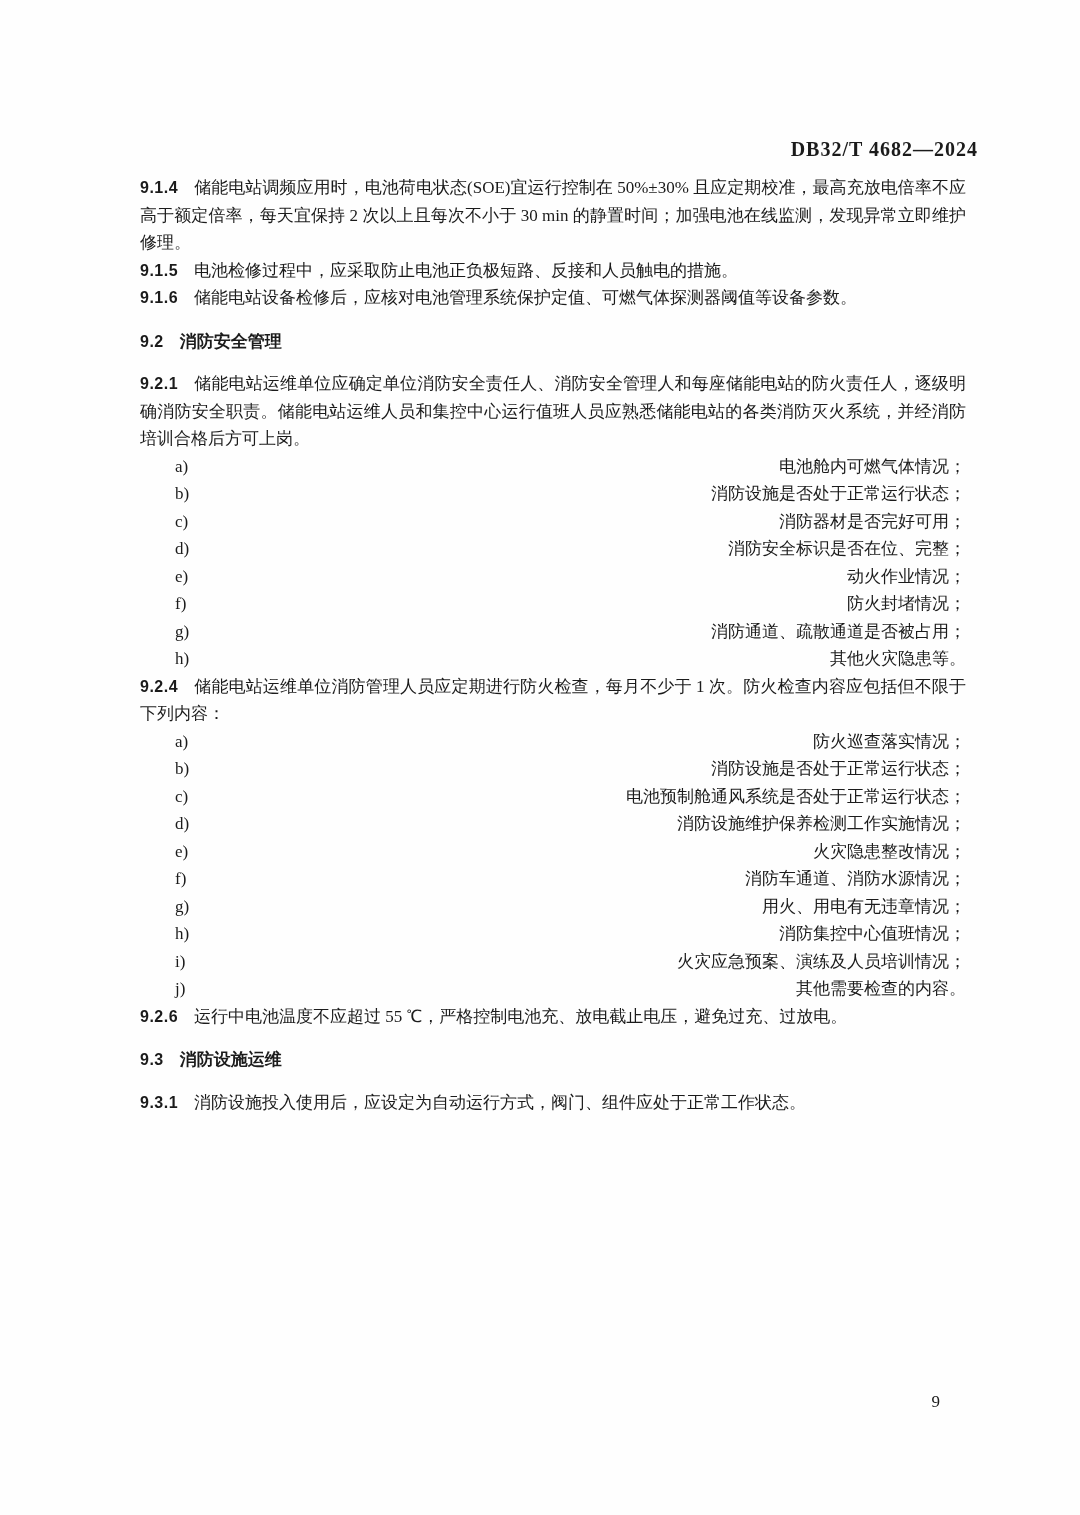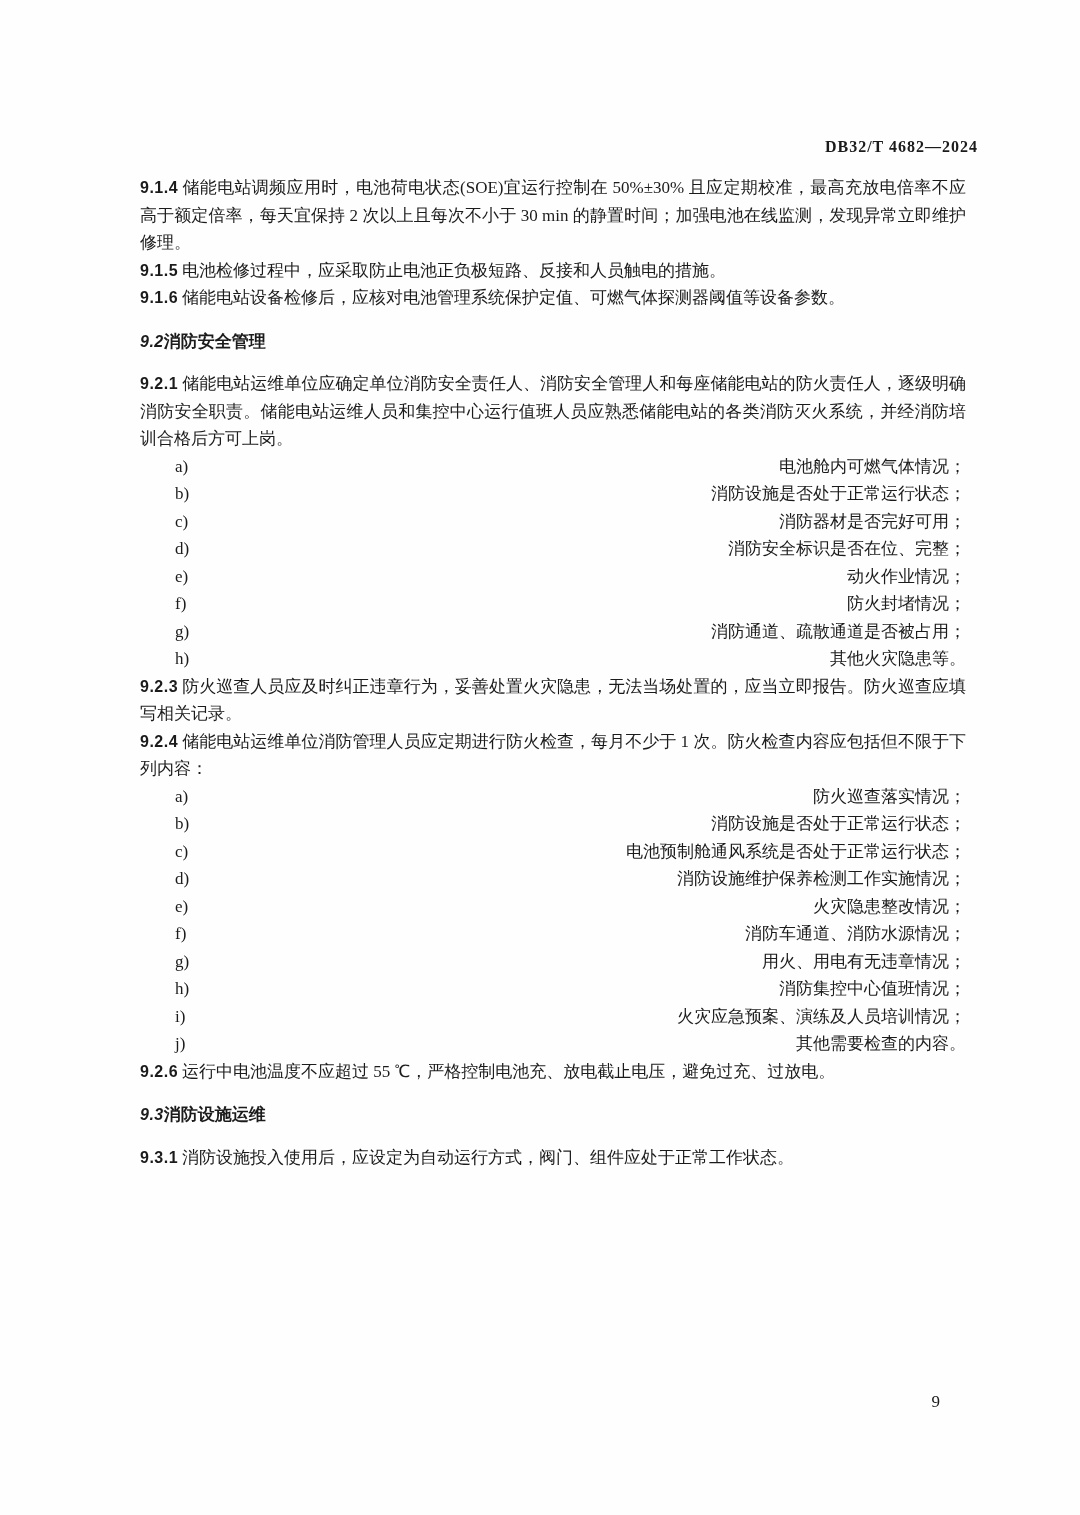"DB32/T 4682—2024" .running-head { font-size: 16px -> 20px }
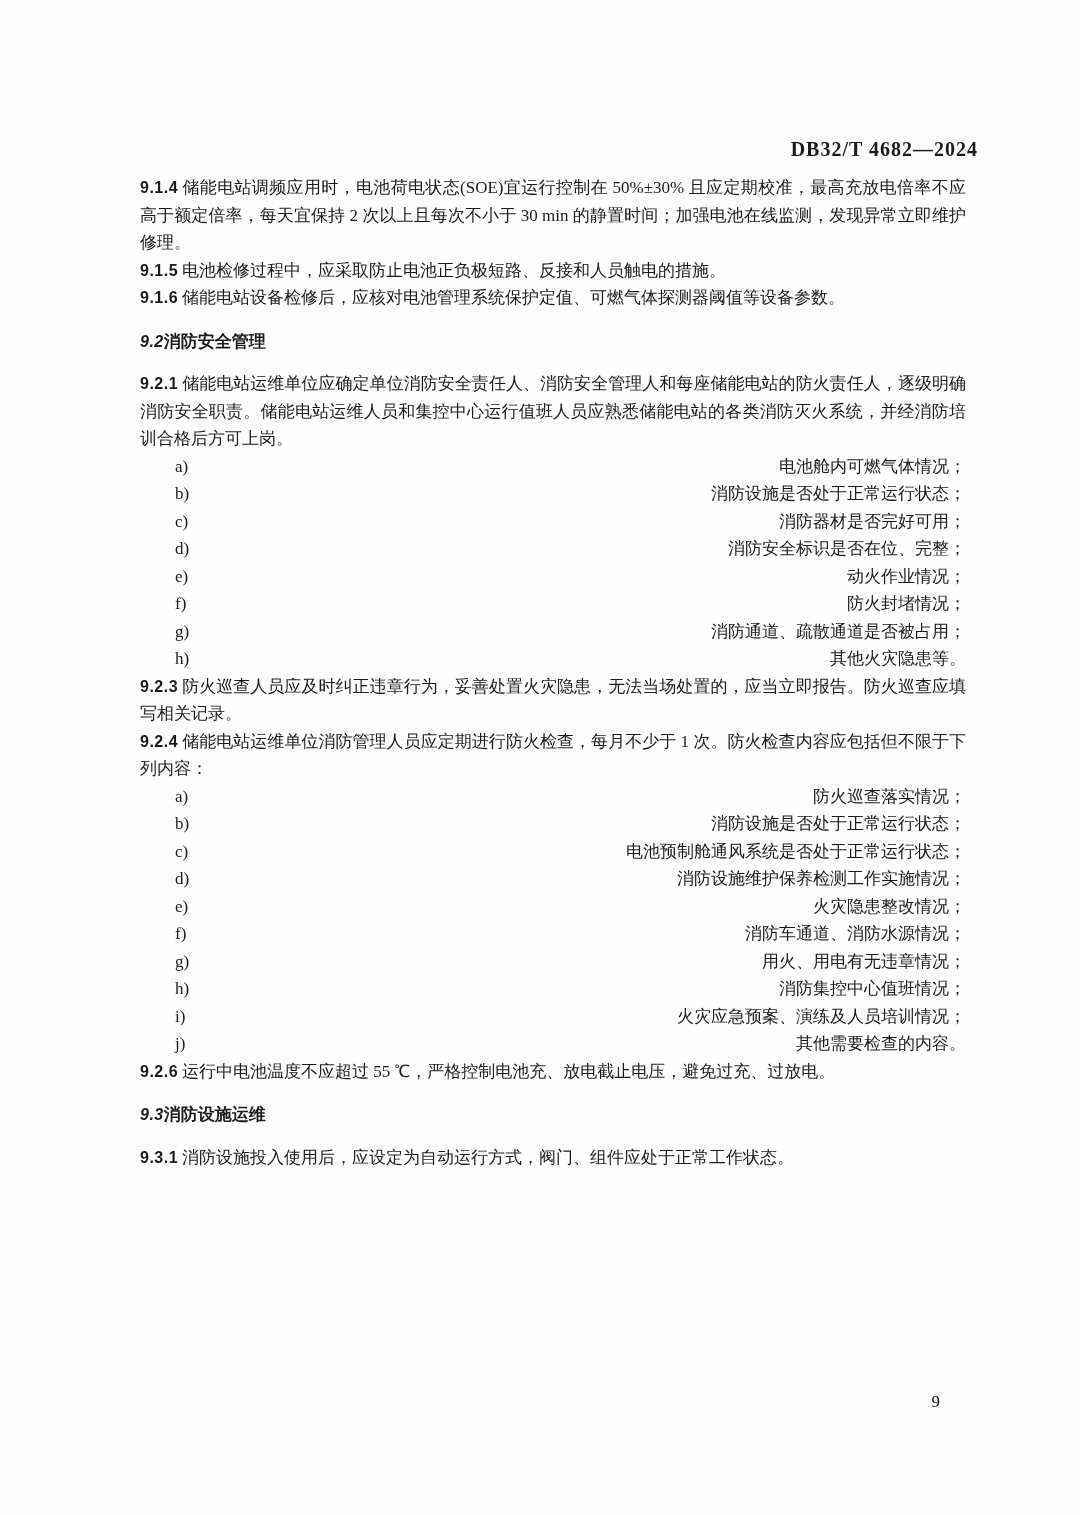"9.1.4" .clause-num { margin-right: 4px -> 16px }
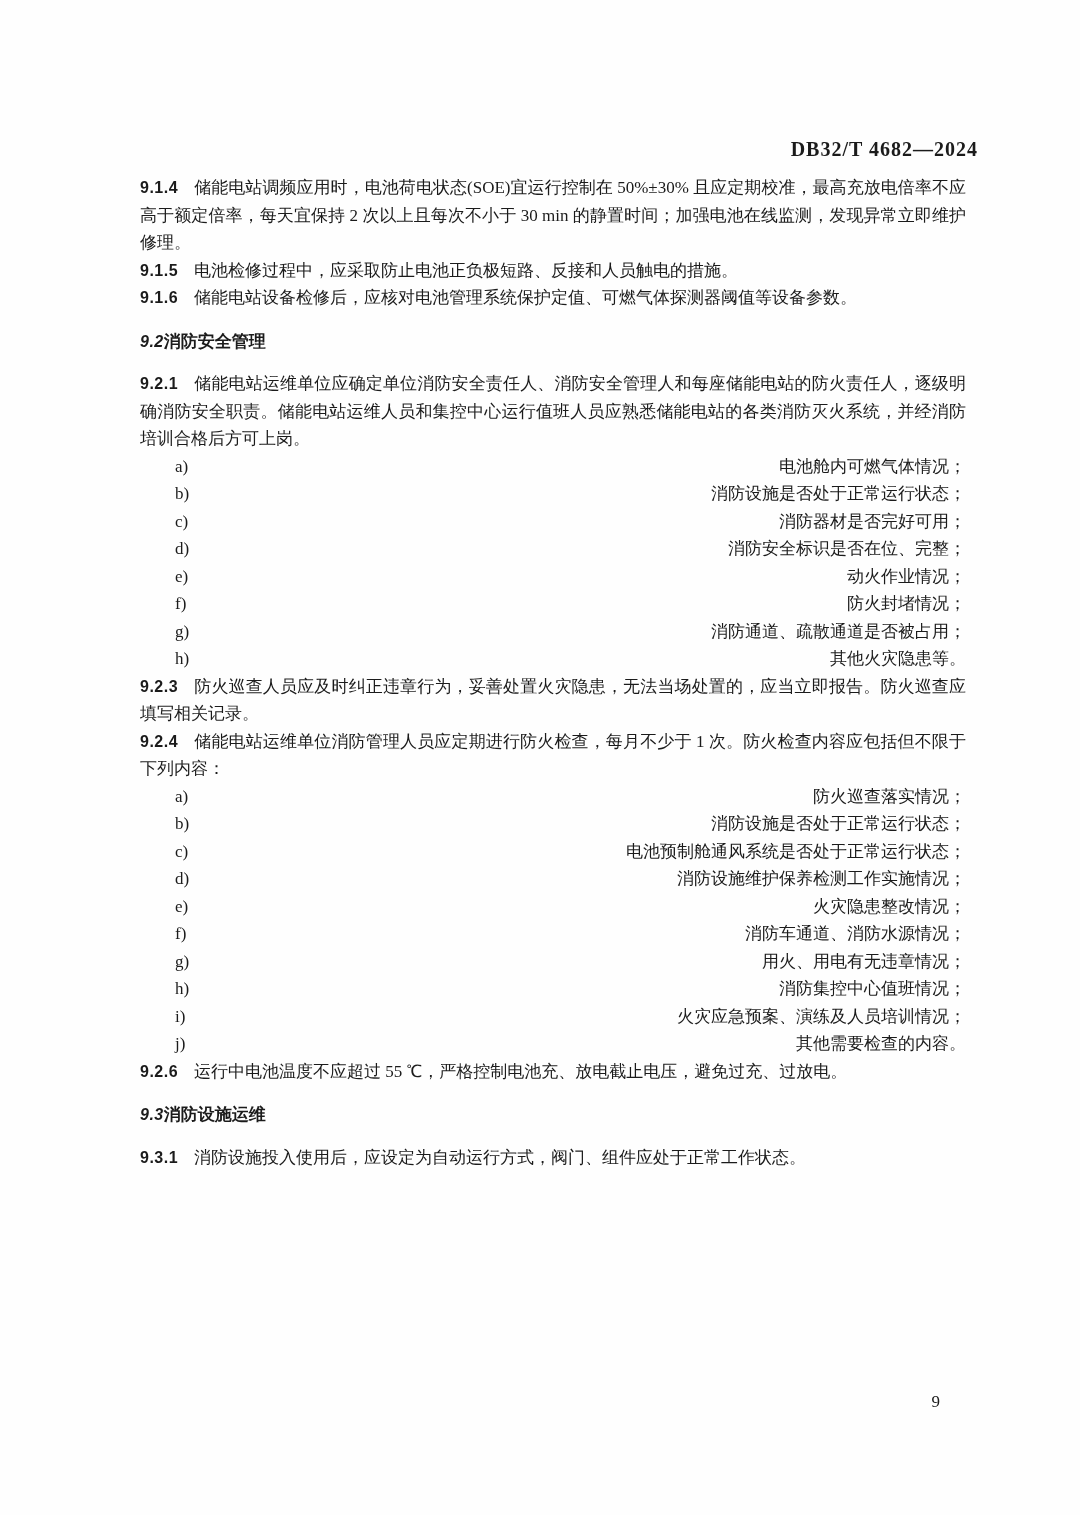"9.2" h3.section-heading .clause-num { font-style: italic -> none; margin-right: 0 -> 16px }
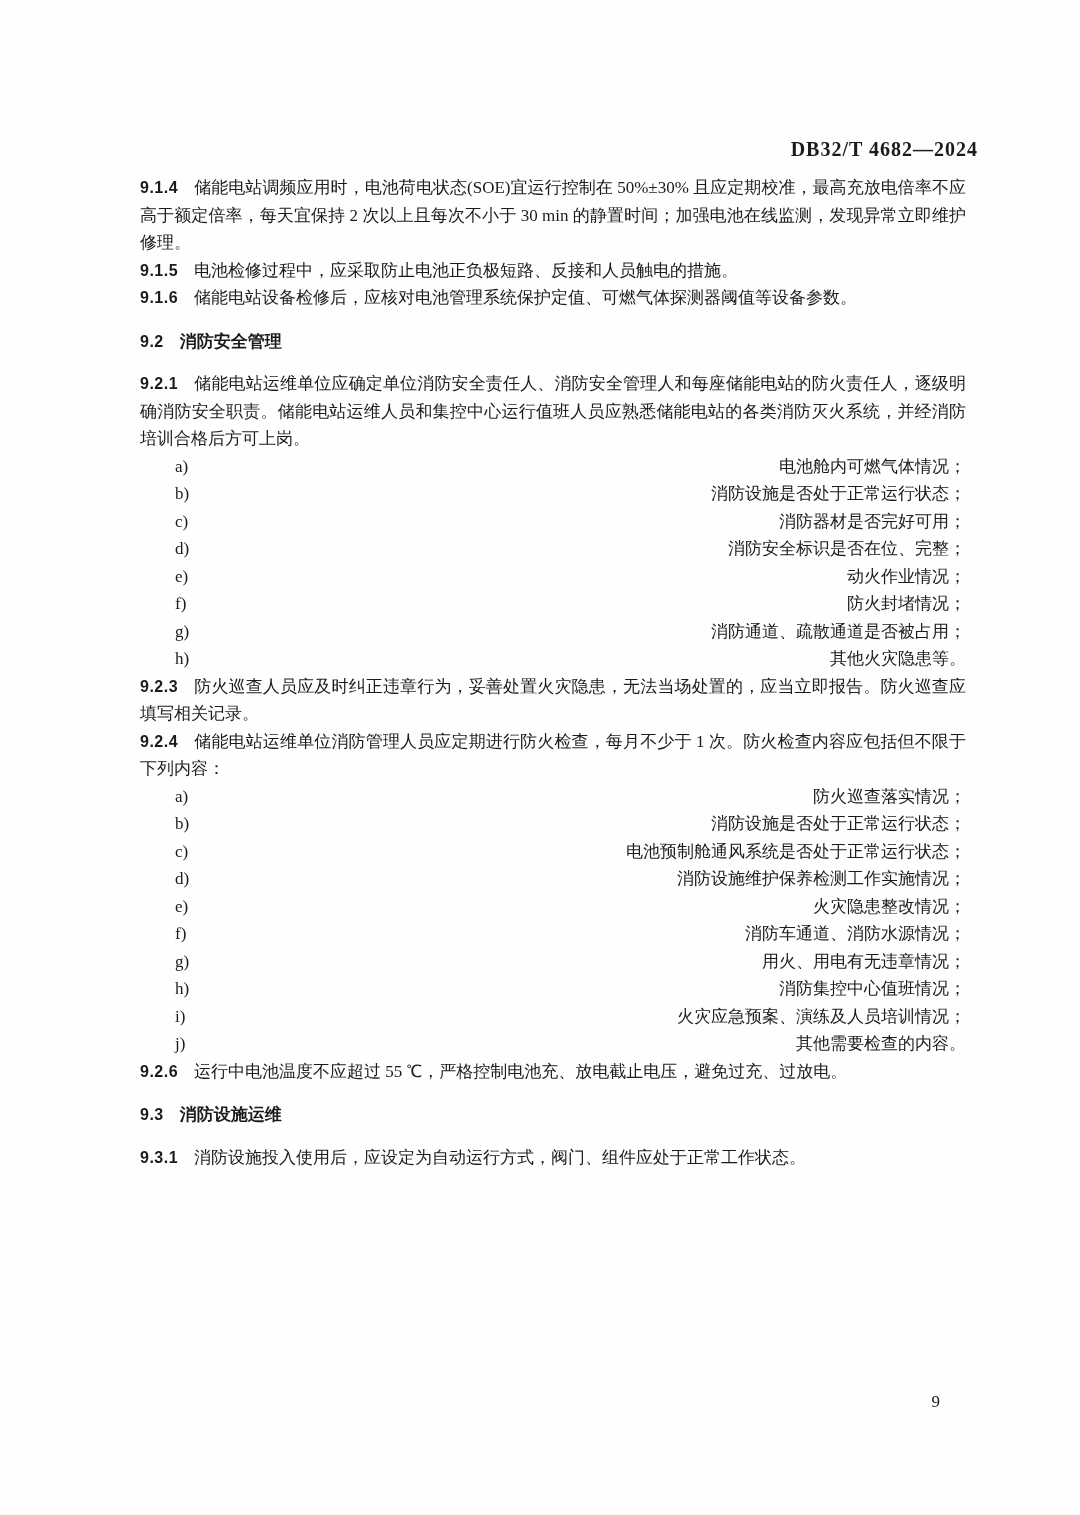"9.2.3" p.clause { html: <p><span>9.2.3</span><span>防火巡查人员应及时纠正违章行为，妥善处置火灾隐患，无法当场处置的，应当立即报告。防火巡查应填写相关记录。</span></p> -> none }
